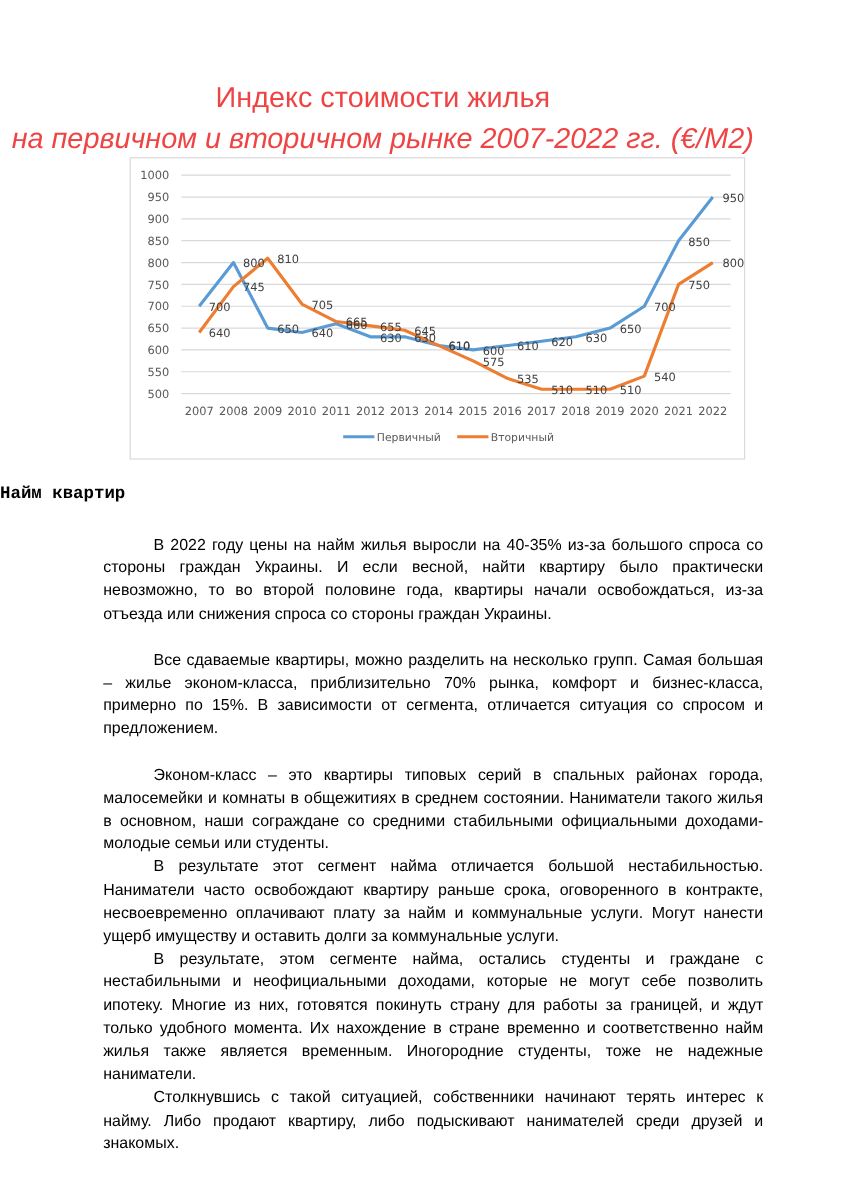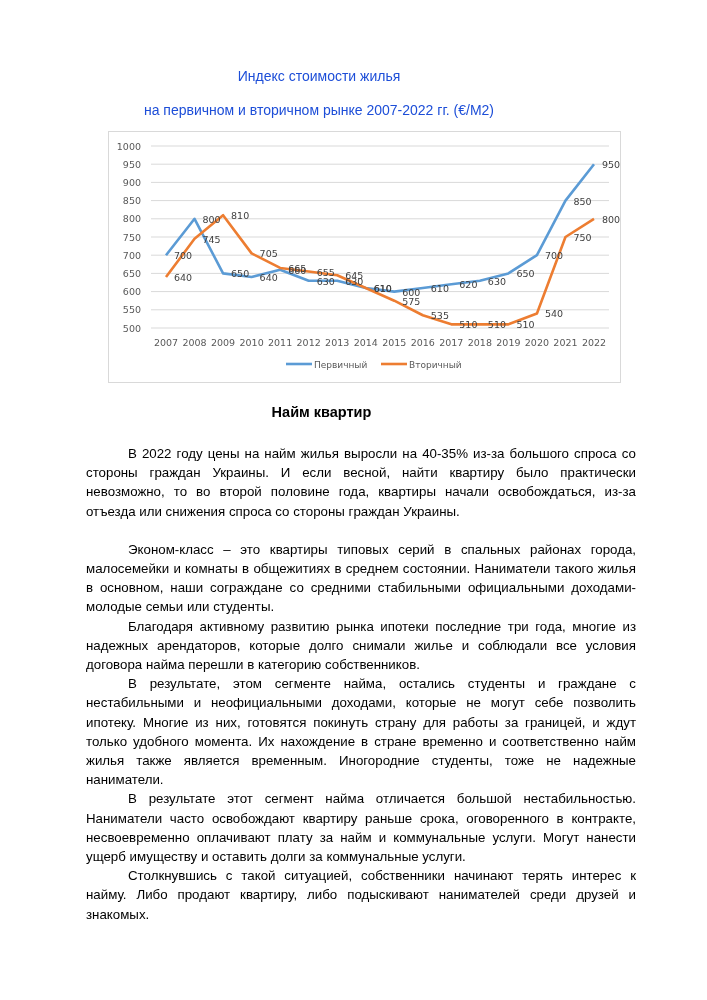"Индекс стоимости жилья" .title { color: #1d4ed8 -> #ef4444; font-size: 14px -> 24px }
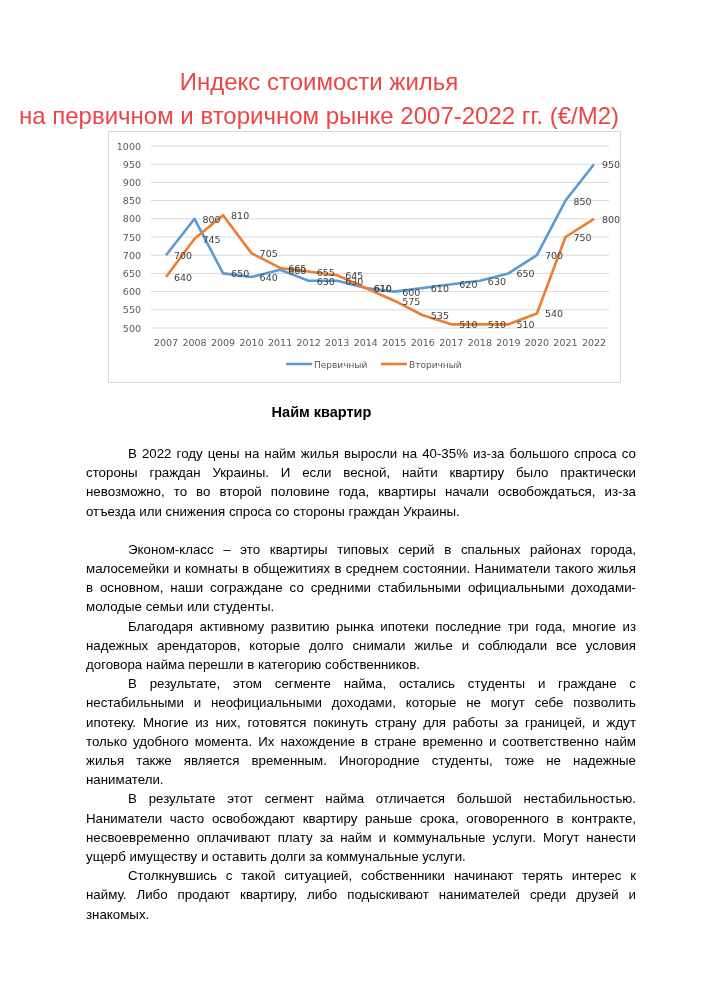"на первичном и вторичном рынке" .title.l2 { font-style: none -> italic }
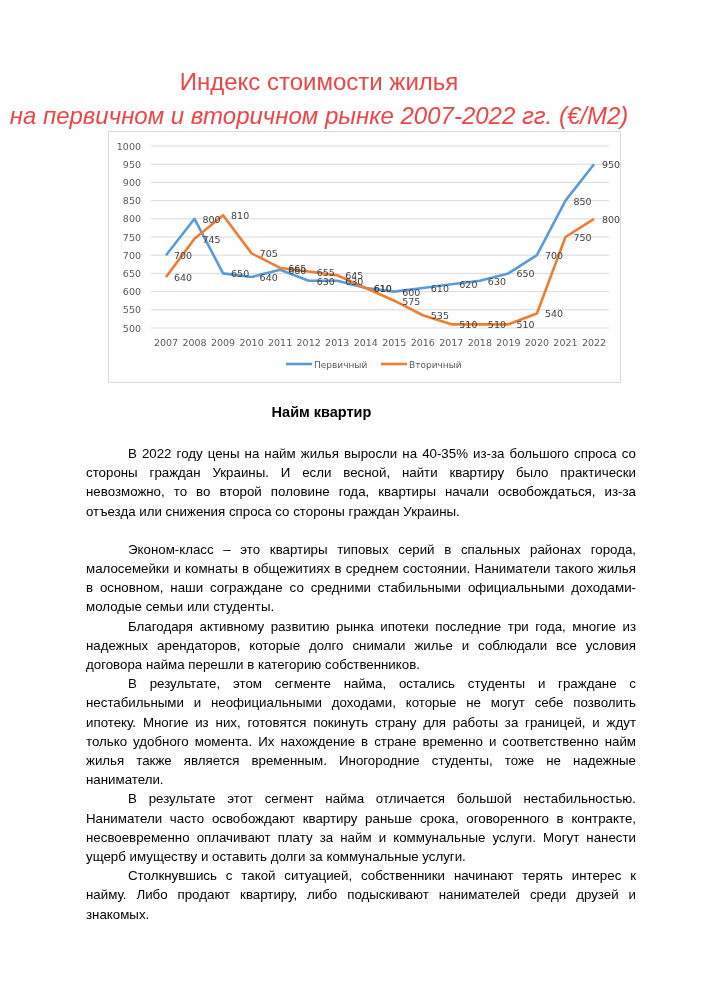"Найм квартир" .section-heading { font-family: none -> Liberation Mono, monospace; text-align: center -> left }
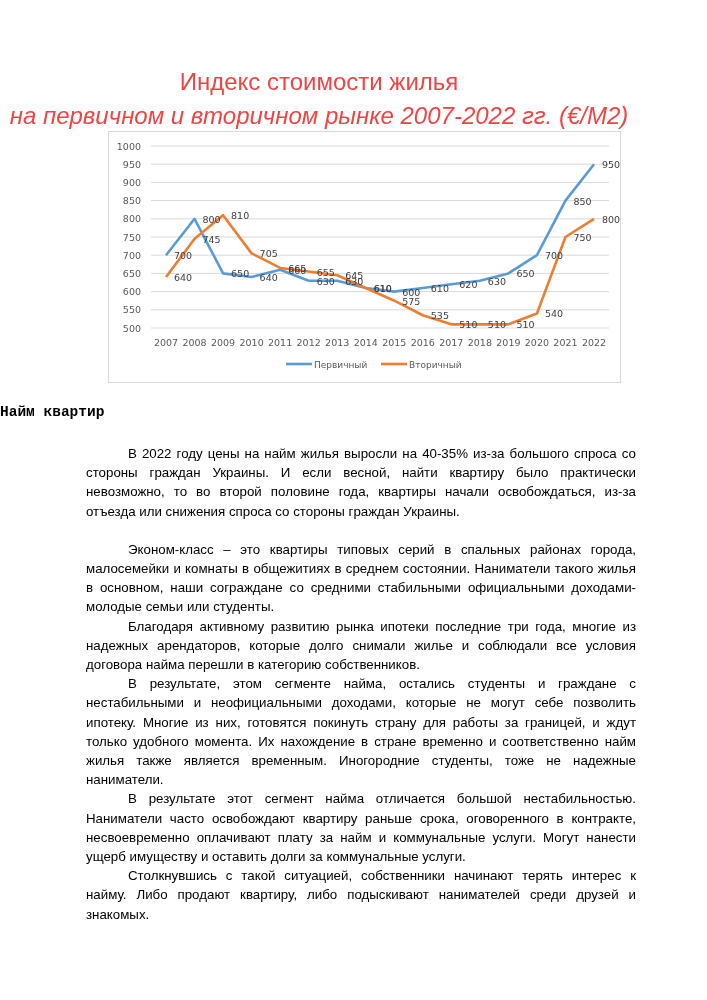"Все сдаваемые квартиры, можно разделить" p.gap { html: none -> <p>Все сдаваемые квартиры, можно разделить на несколько групп. Самая большая – жилье эконом-класса, приблизительно 70% рынка, комфорт и бизнес-класса, примерно по 15%. В зависимости от сегмента, отличается ситуация со спросом и предложением.</p> }
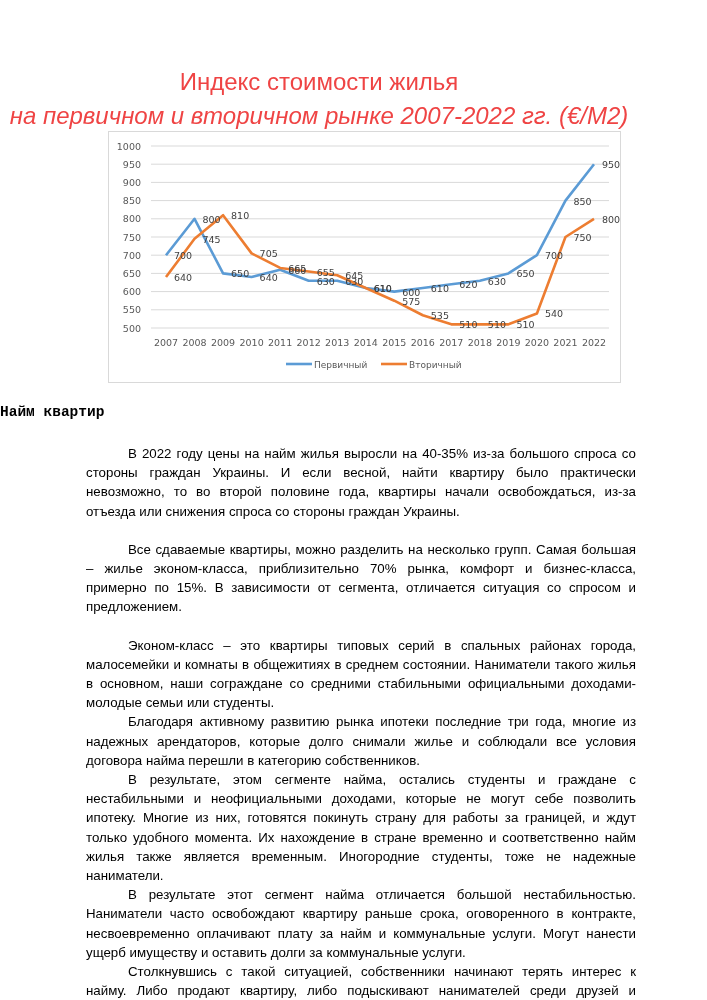"Благодаря активному развитию рынка" p { html: <p>Благодаря активному развитию рынка ипотеки последние три года, многие из надежных арендаторов, которые долго снимали жилье и соблюдали все условия договора найма перешли в категорию собственников.</p> -> none }
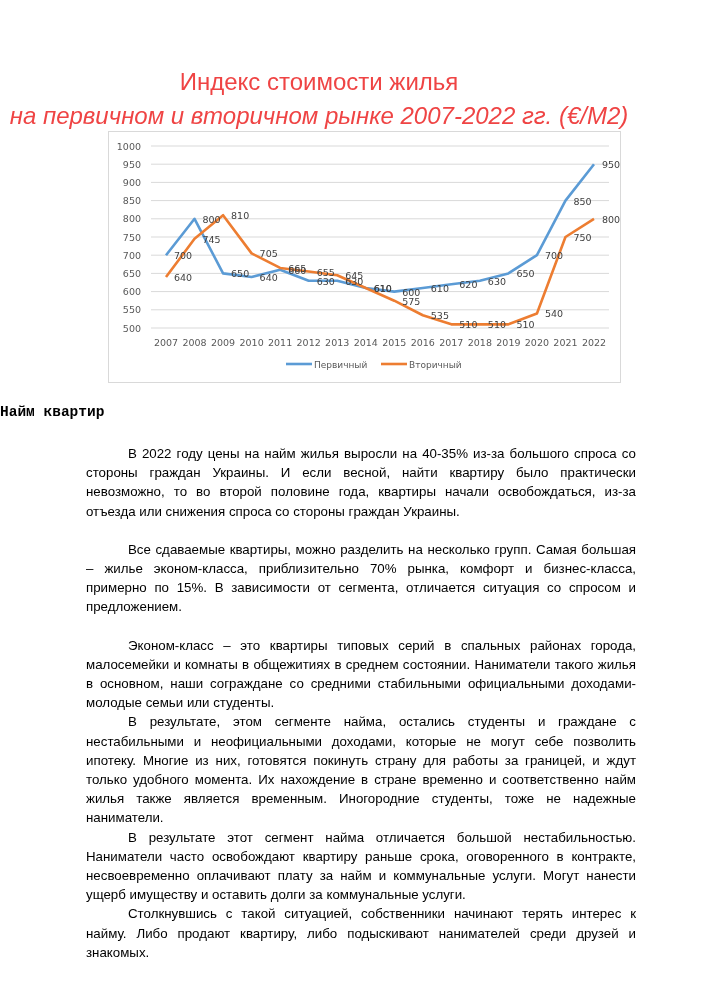"В результате, этом сегменте найма," p { order: before "В результате этот сегмент найма" -> after "В результате этот сегмент найма" }
